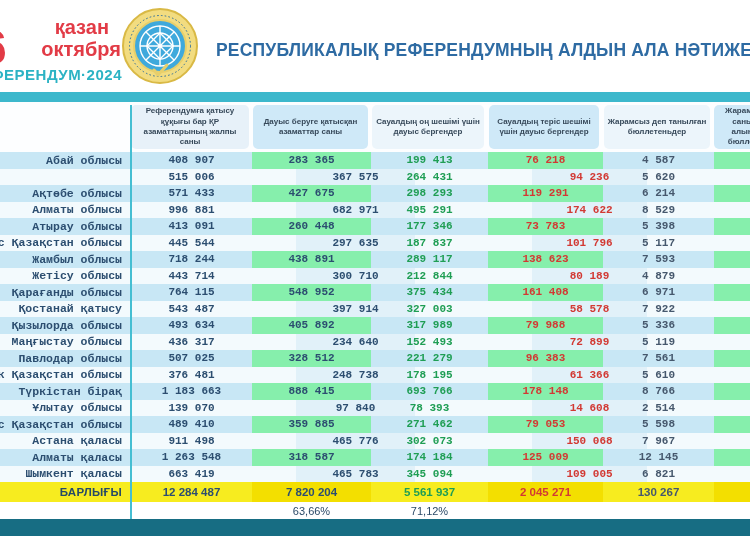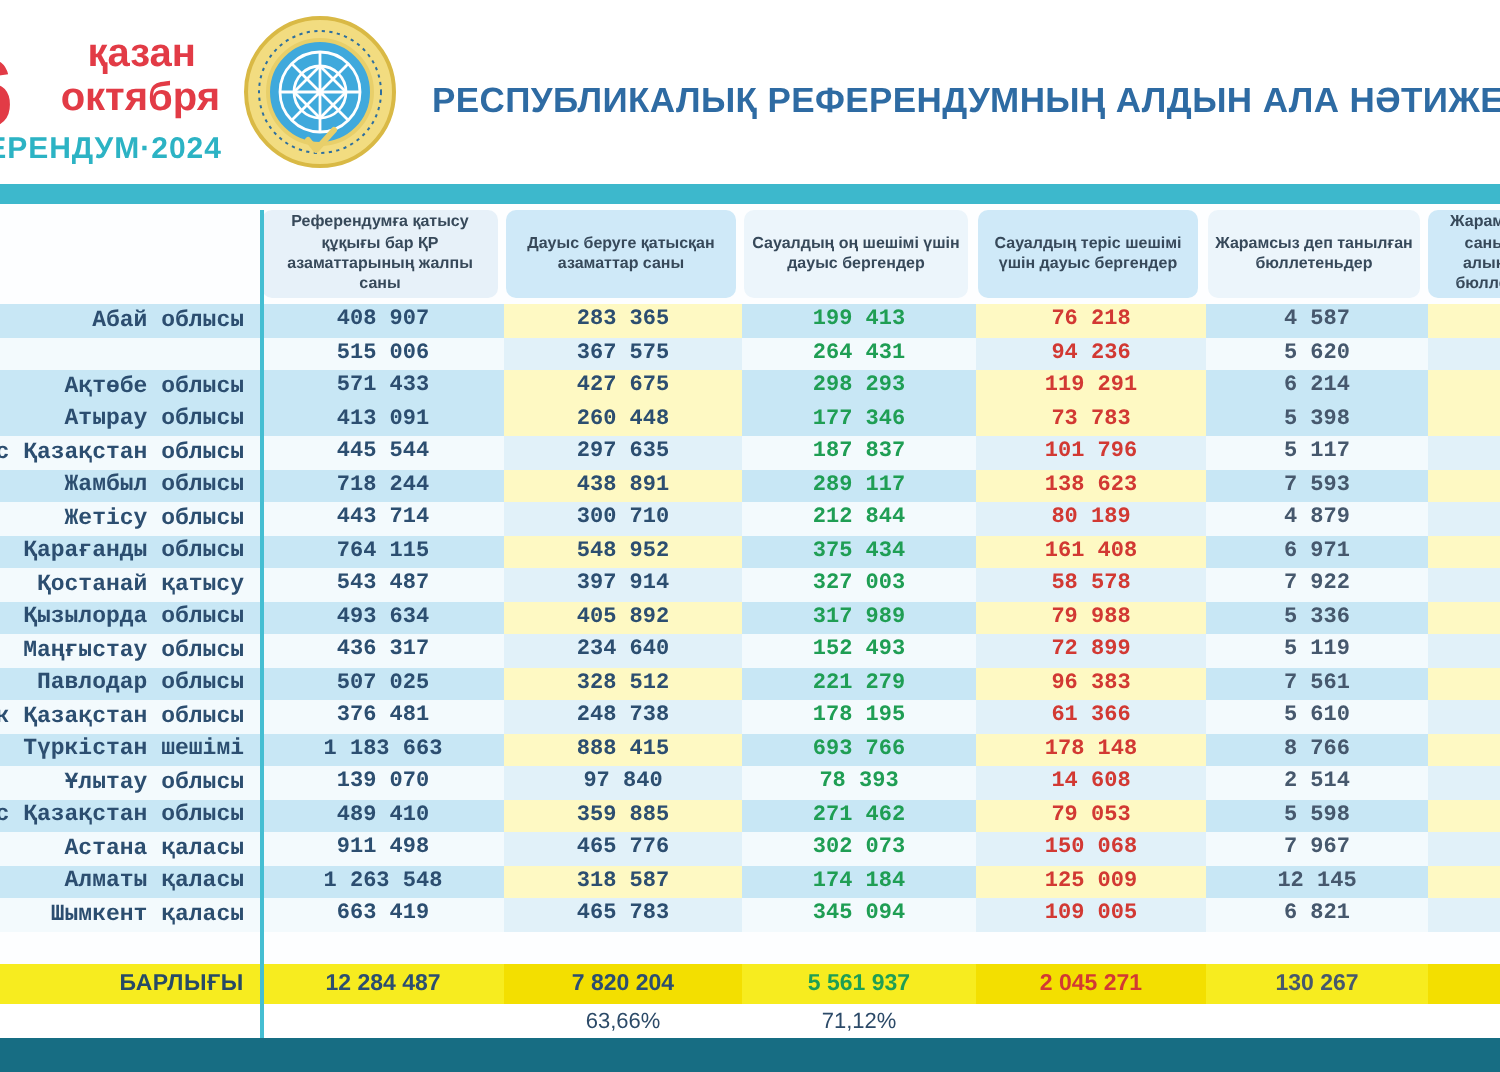"қазан" .date-block { padding-left: none -> 11px }
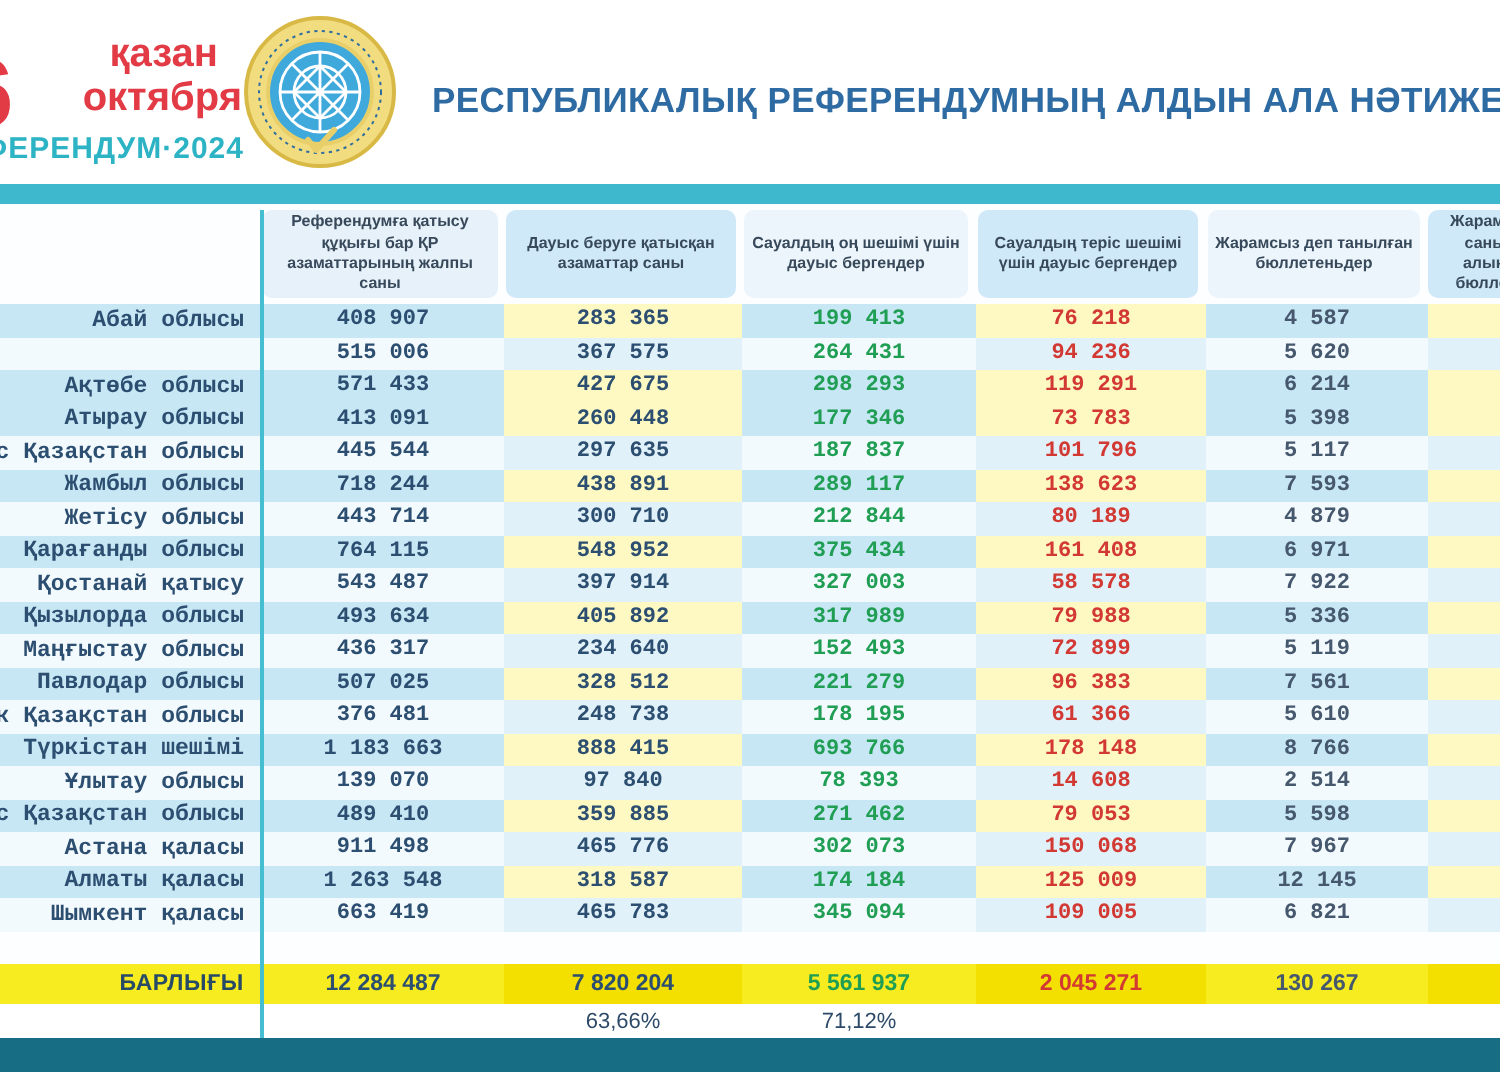"283 365" .blue .tint { background: #fef9c3 -> #86efac }
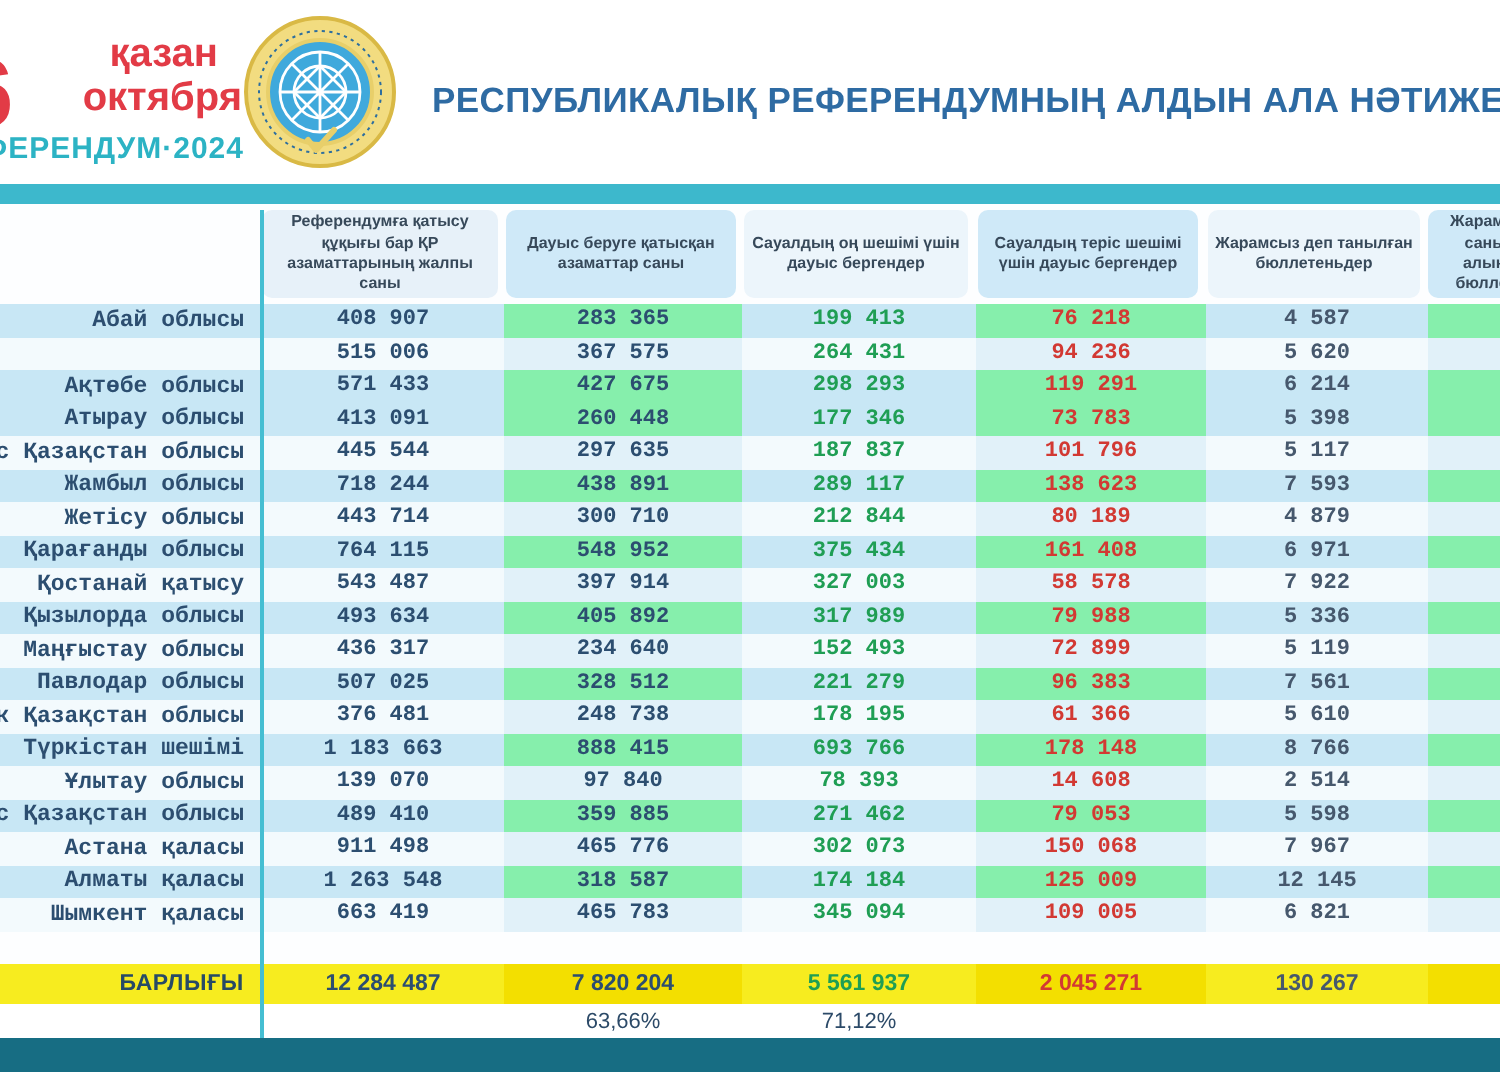"367 575" .white .tint { margin-left: none -> 44px }
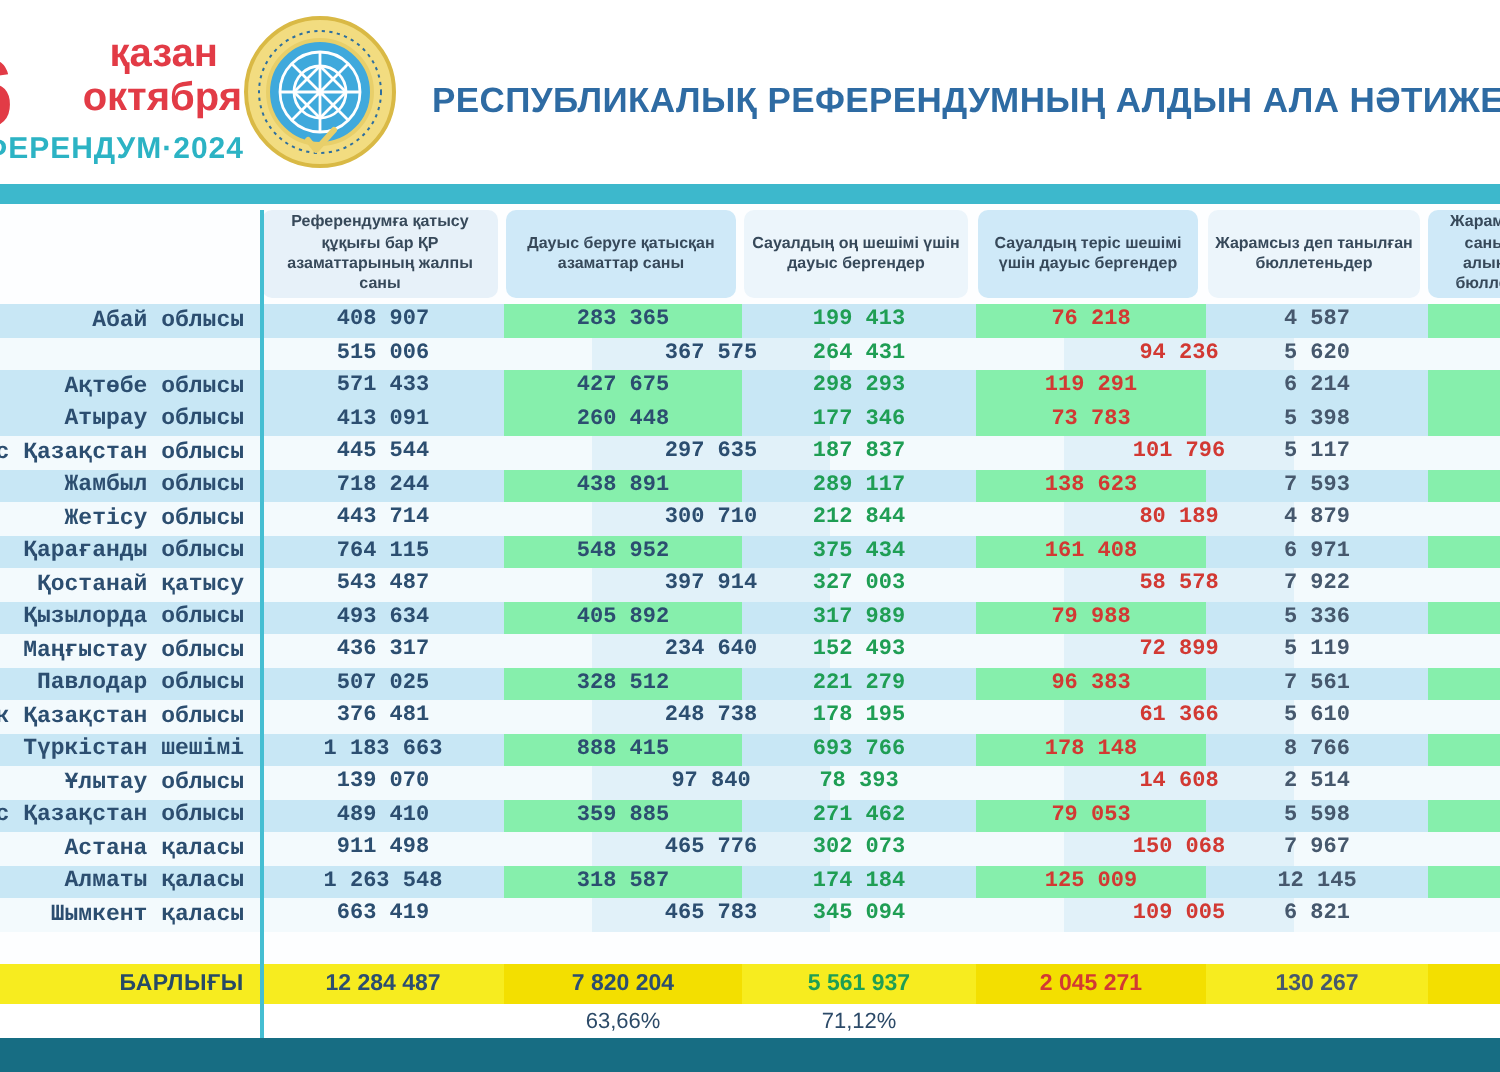"Алматы облысы" div.trow { html: none -> <div> <div> <span>Алматы облысы</span> </div> <div>996&nbsp;881</div> <div>682&nbsp;971</div> <div>495&nbsp;291</div> <div>174&nbsp;622</div> <div>8&nbsp;529</div> <div></div> </div> }
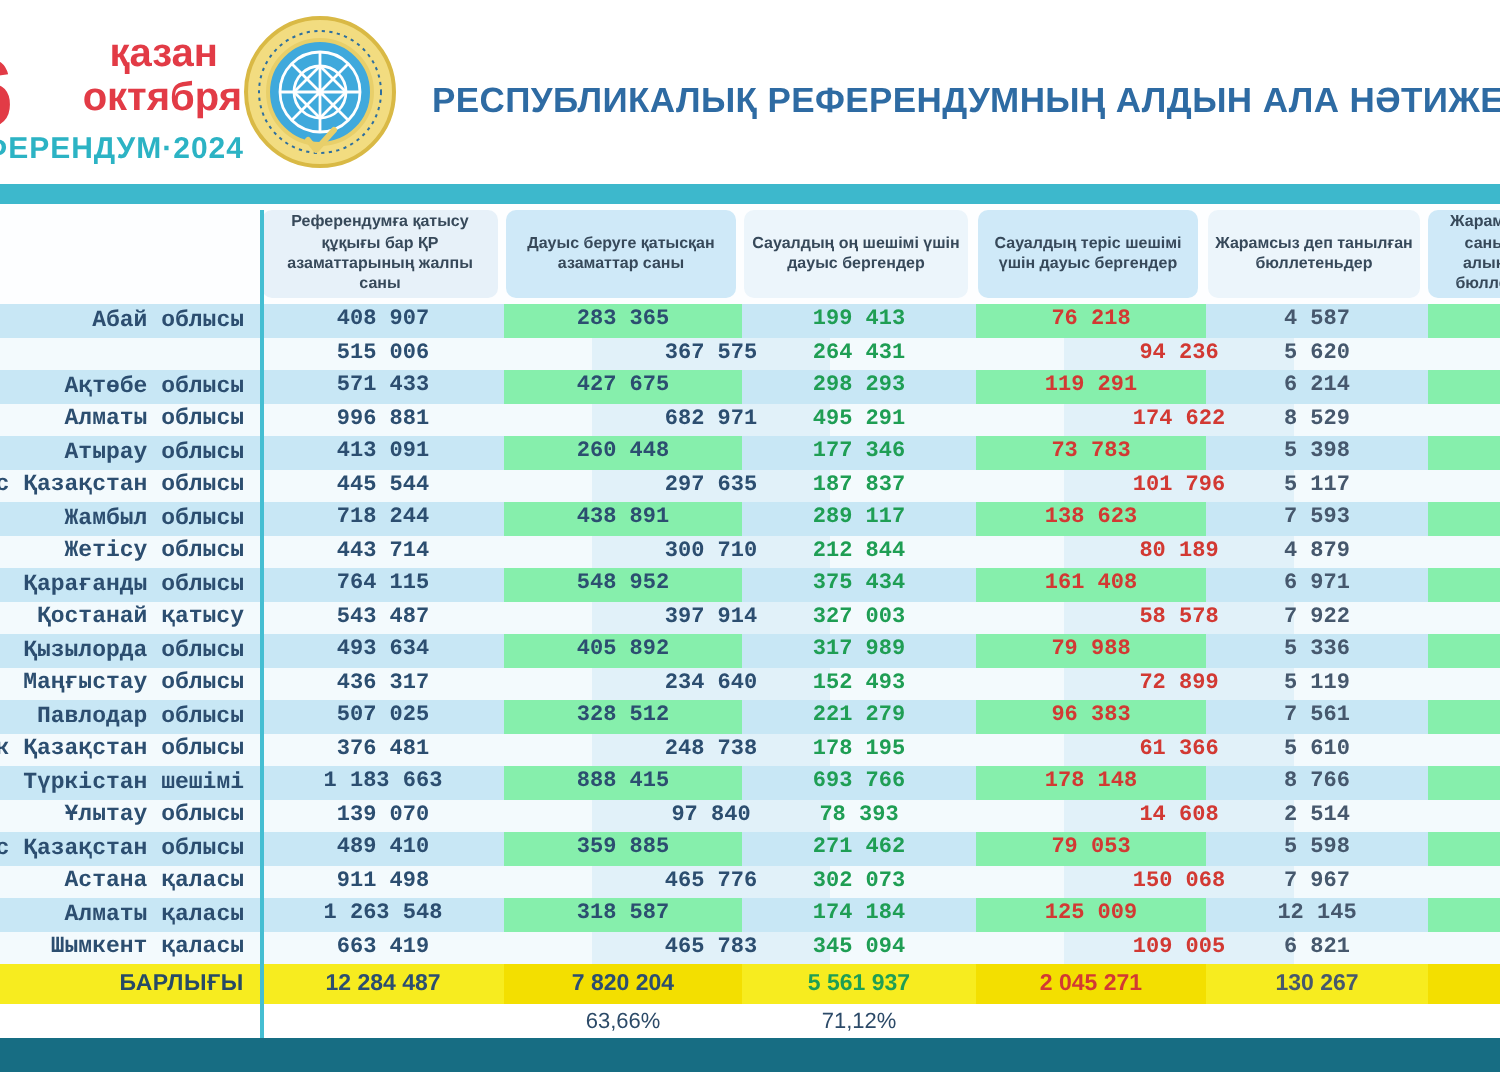"Түркістан шешімі" span { text: шешімі -> бірақ }
